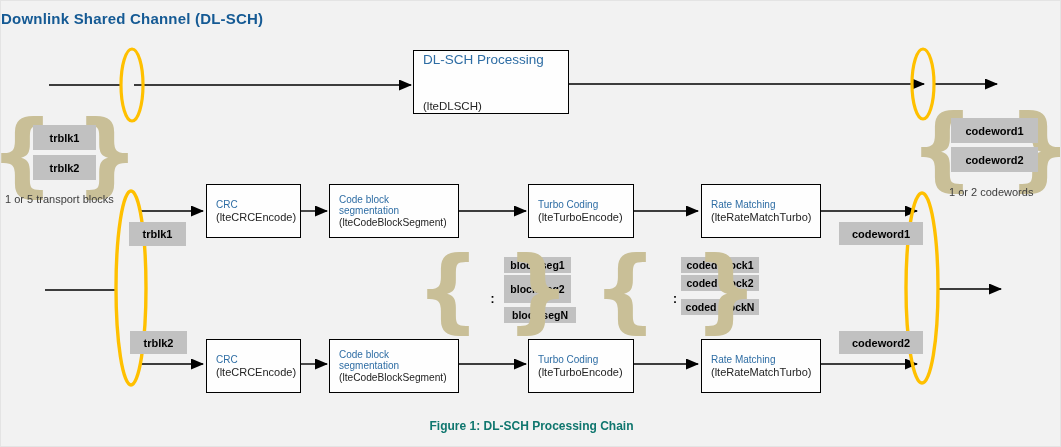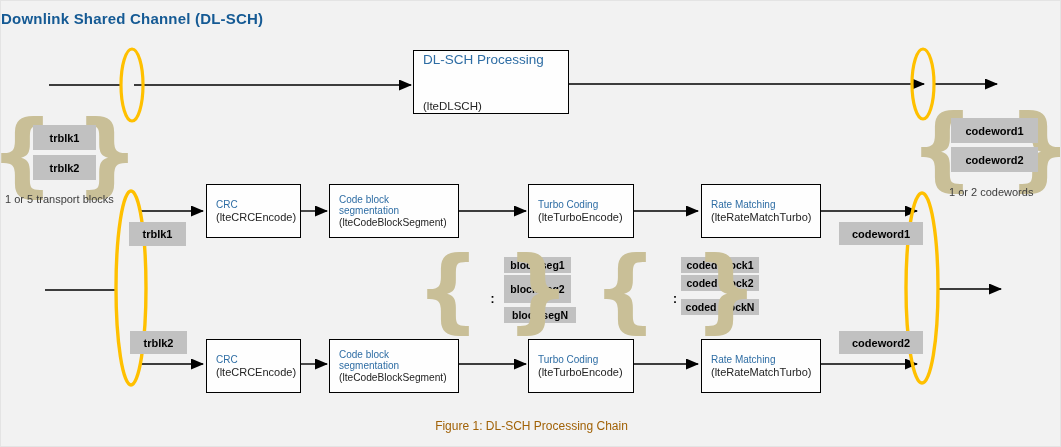"Figure 1: DL-SCH Processing Chain" .caption { color: #a16207 -> #0f766e; font-weight: normal -> bold }
